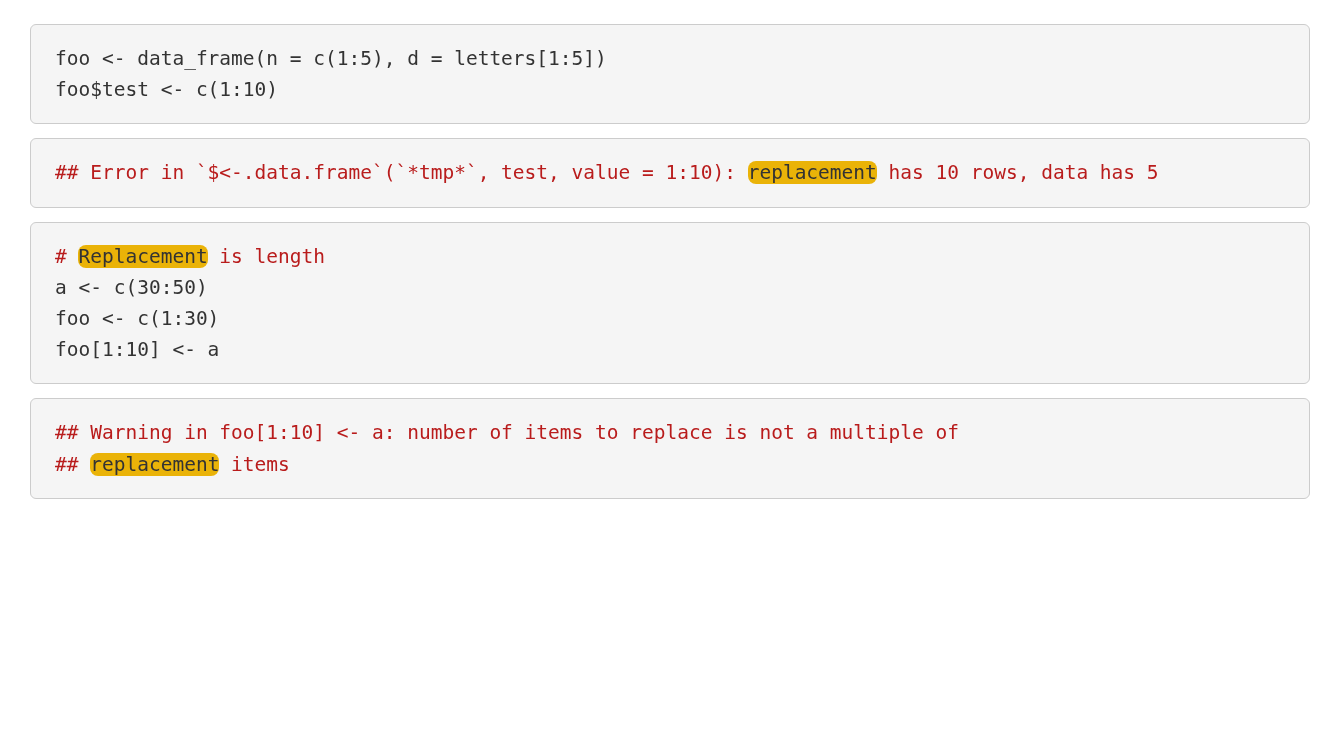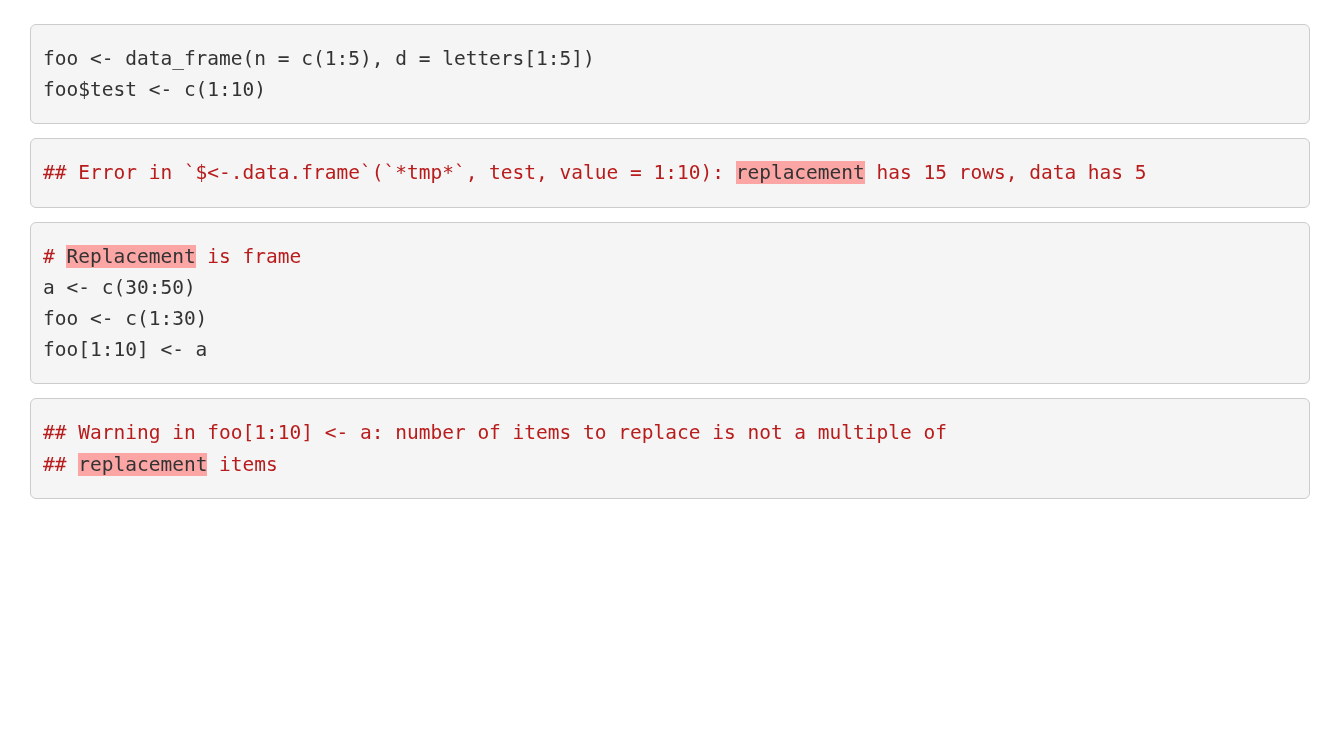"foo <- data_frame(n = c(1:5)," .block { padding: 18px 12px -> 18px 24px }
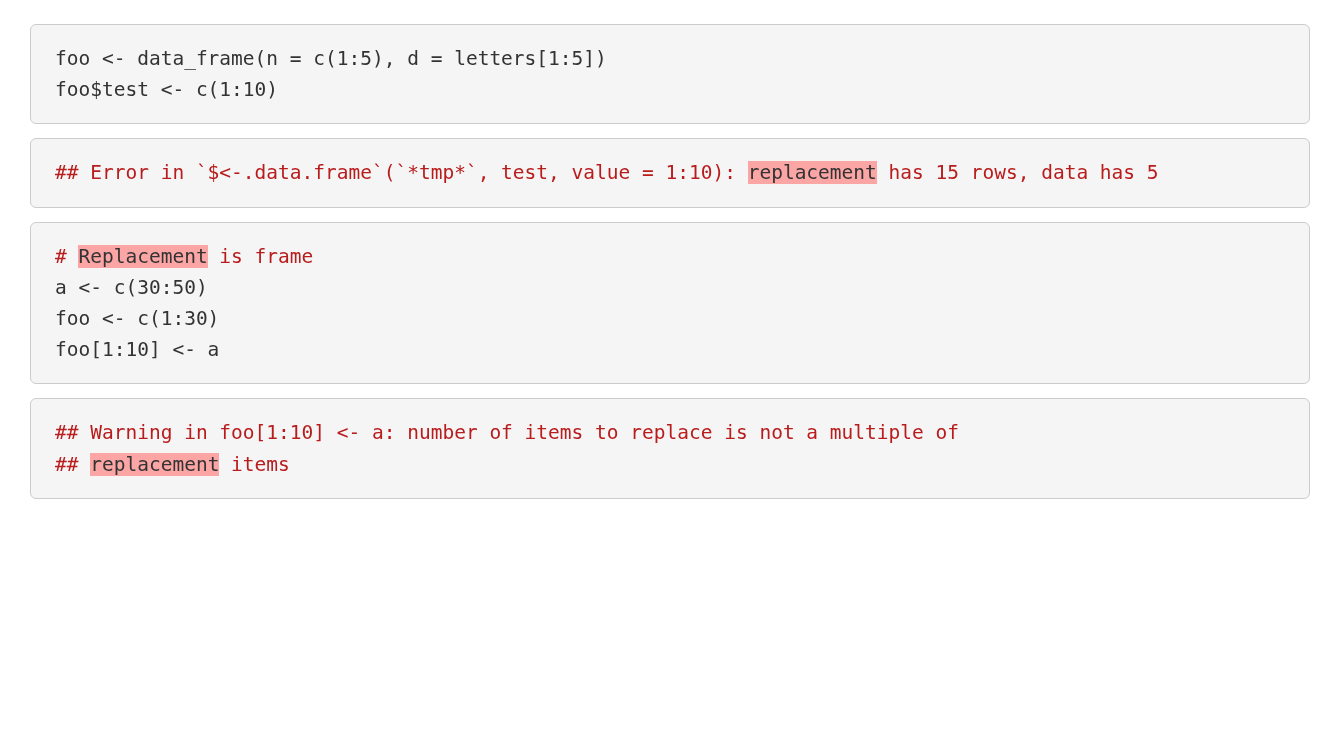"replacement" .hl { background: #fca5a5 -> #eab308; border-radius: 0 -> 8px }
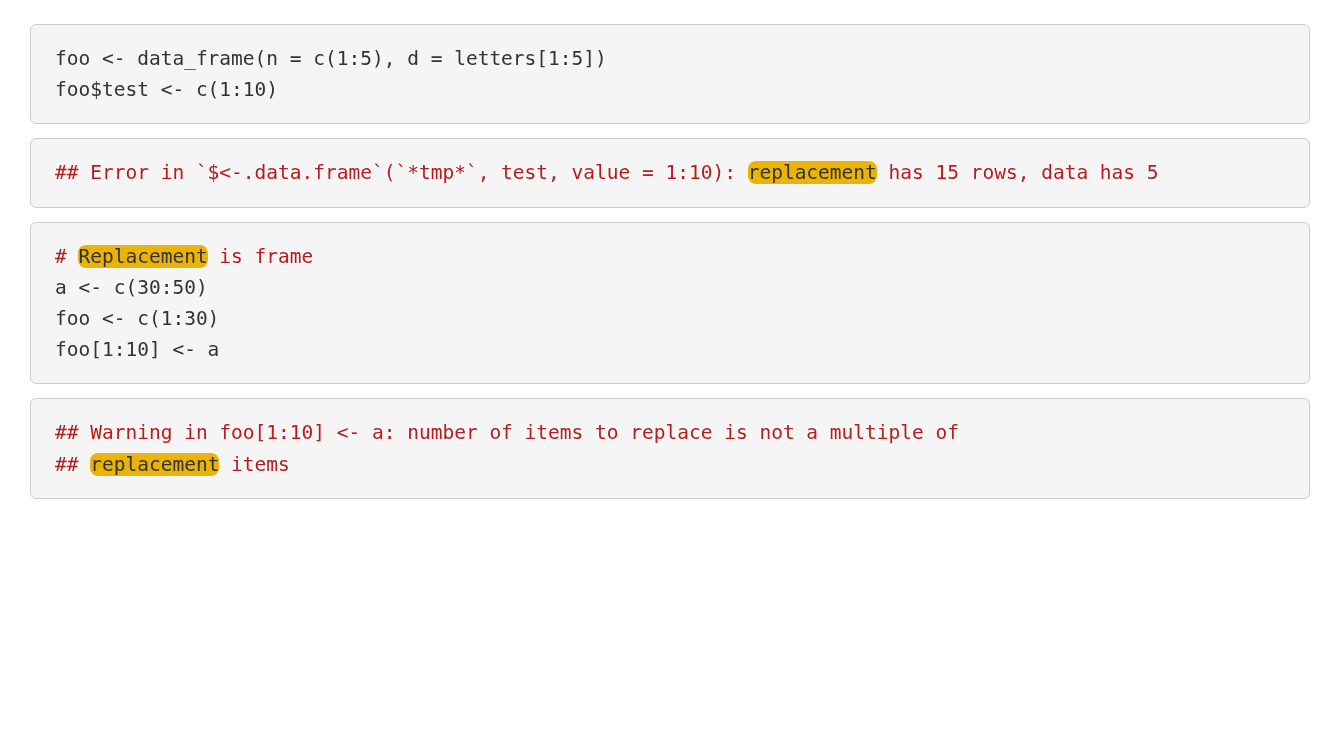"has 15 rows, data has" span.light { text: 15 -> 10 }
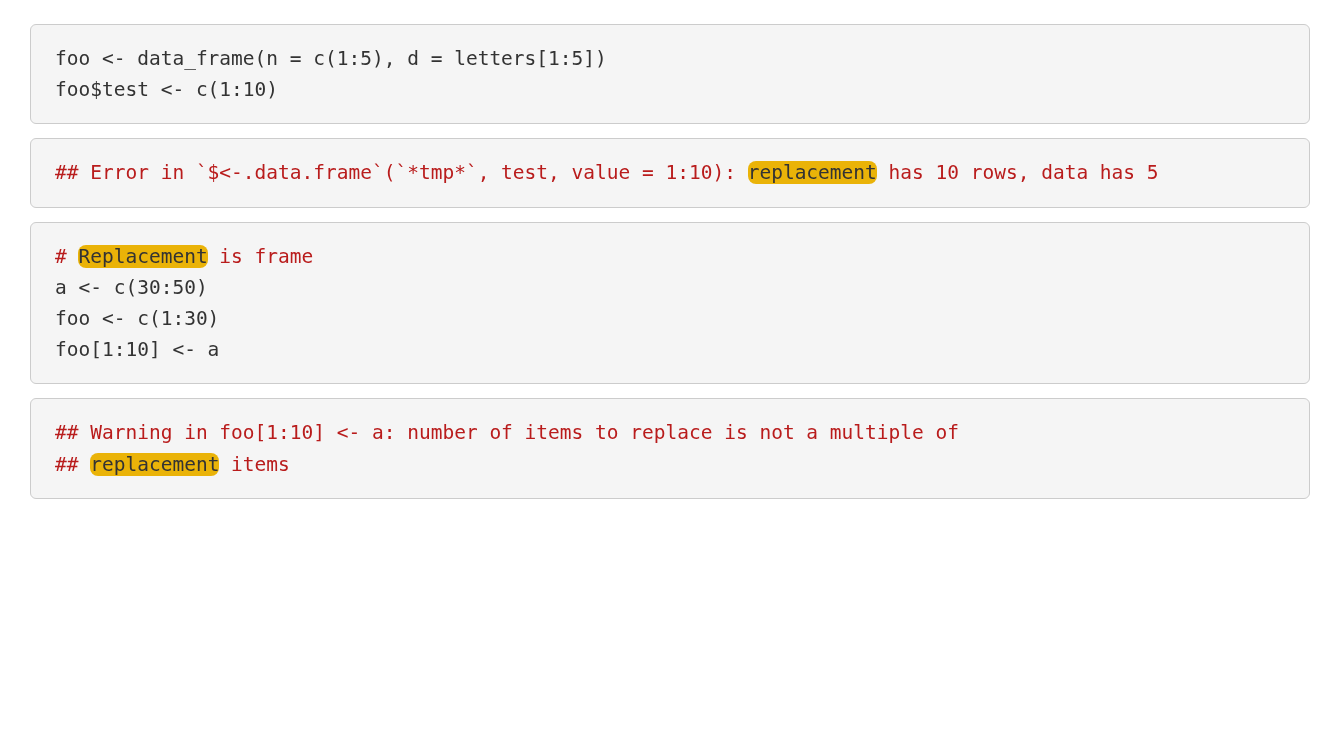"is frame" span.light { text: frame -> length }
